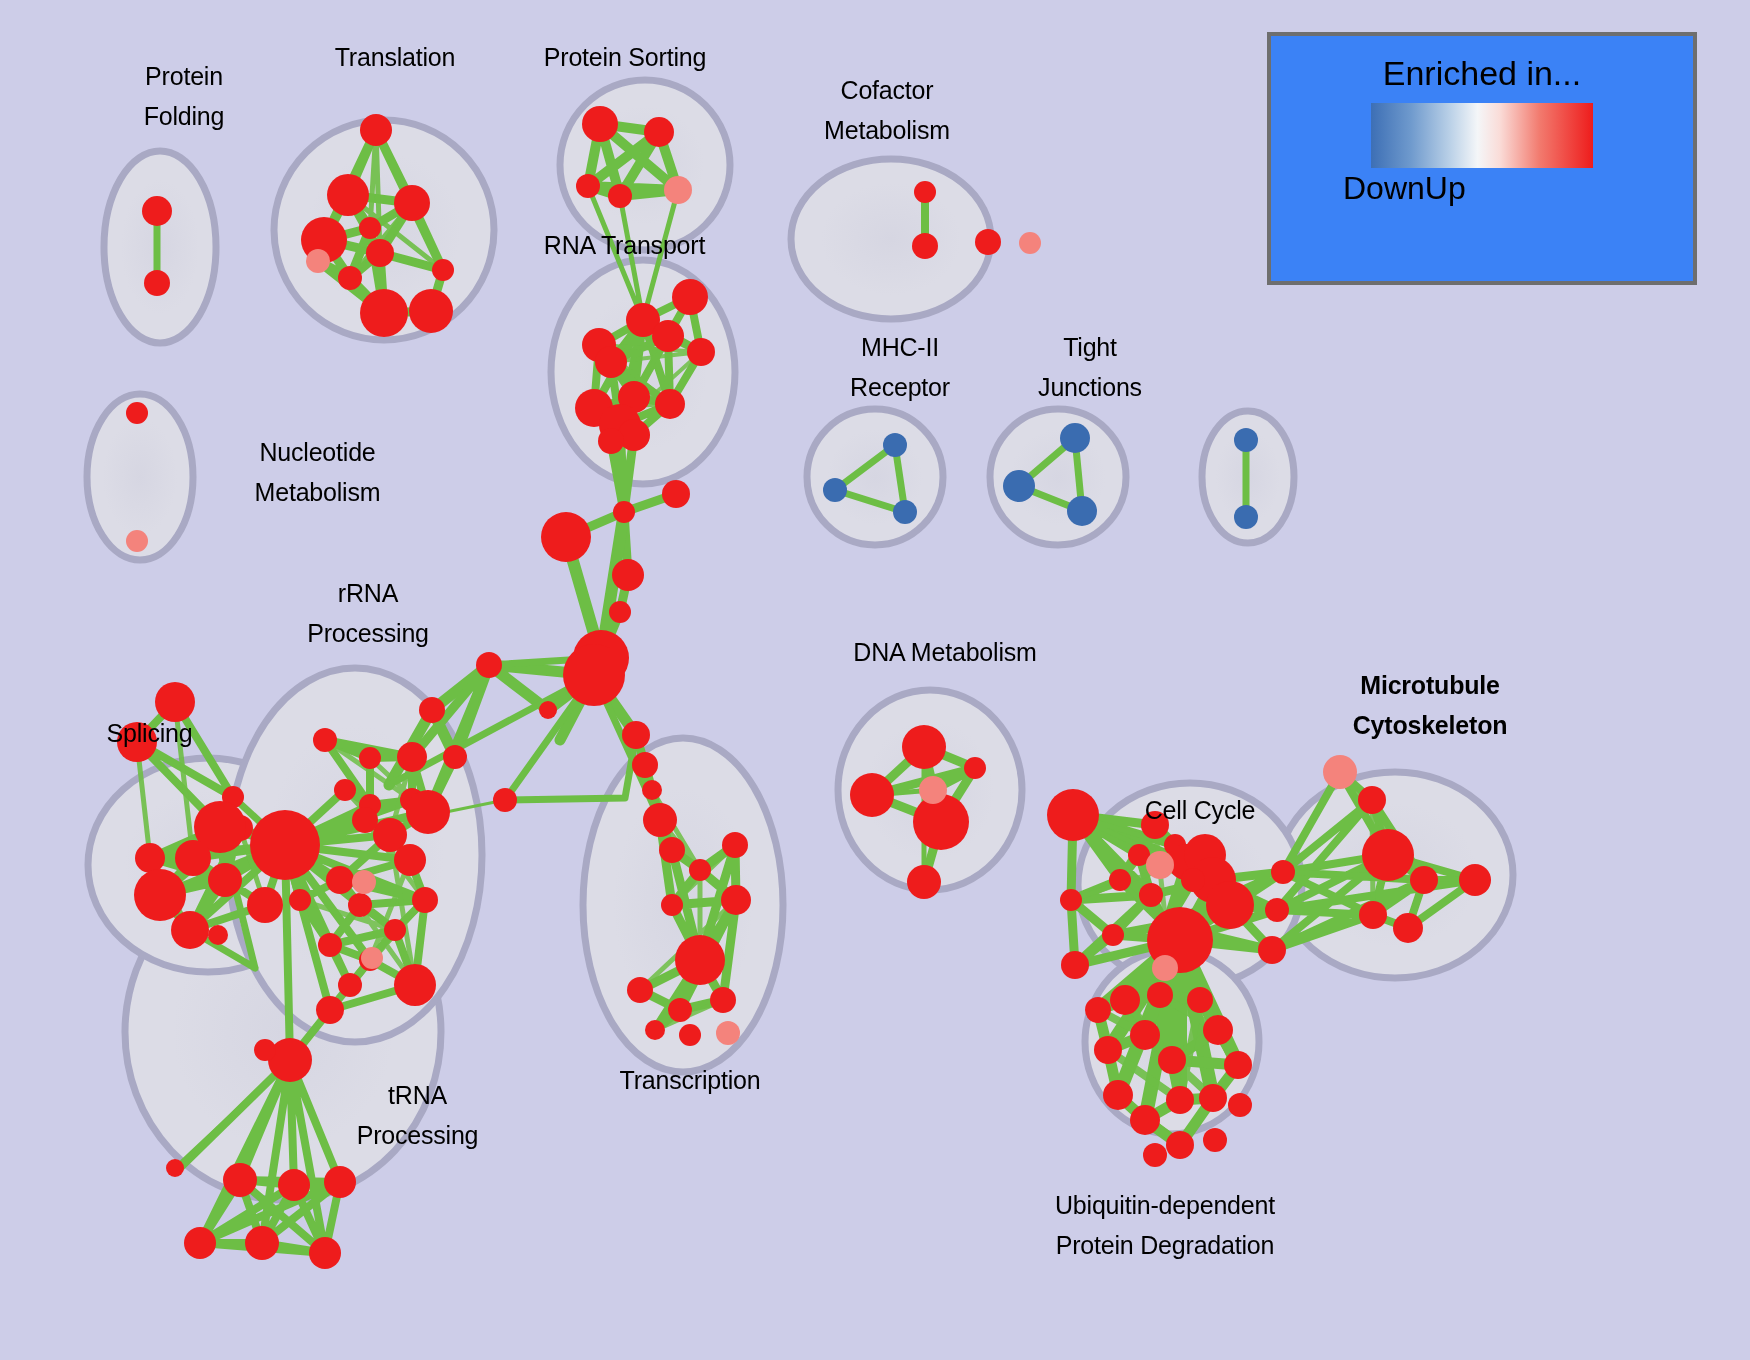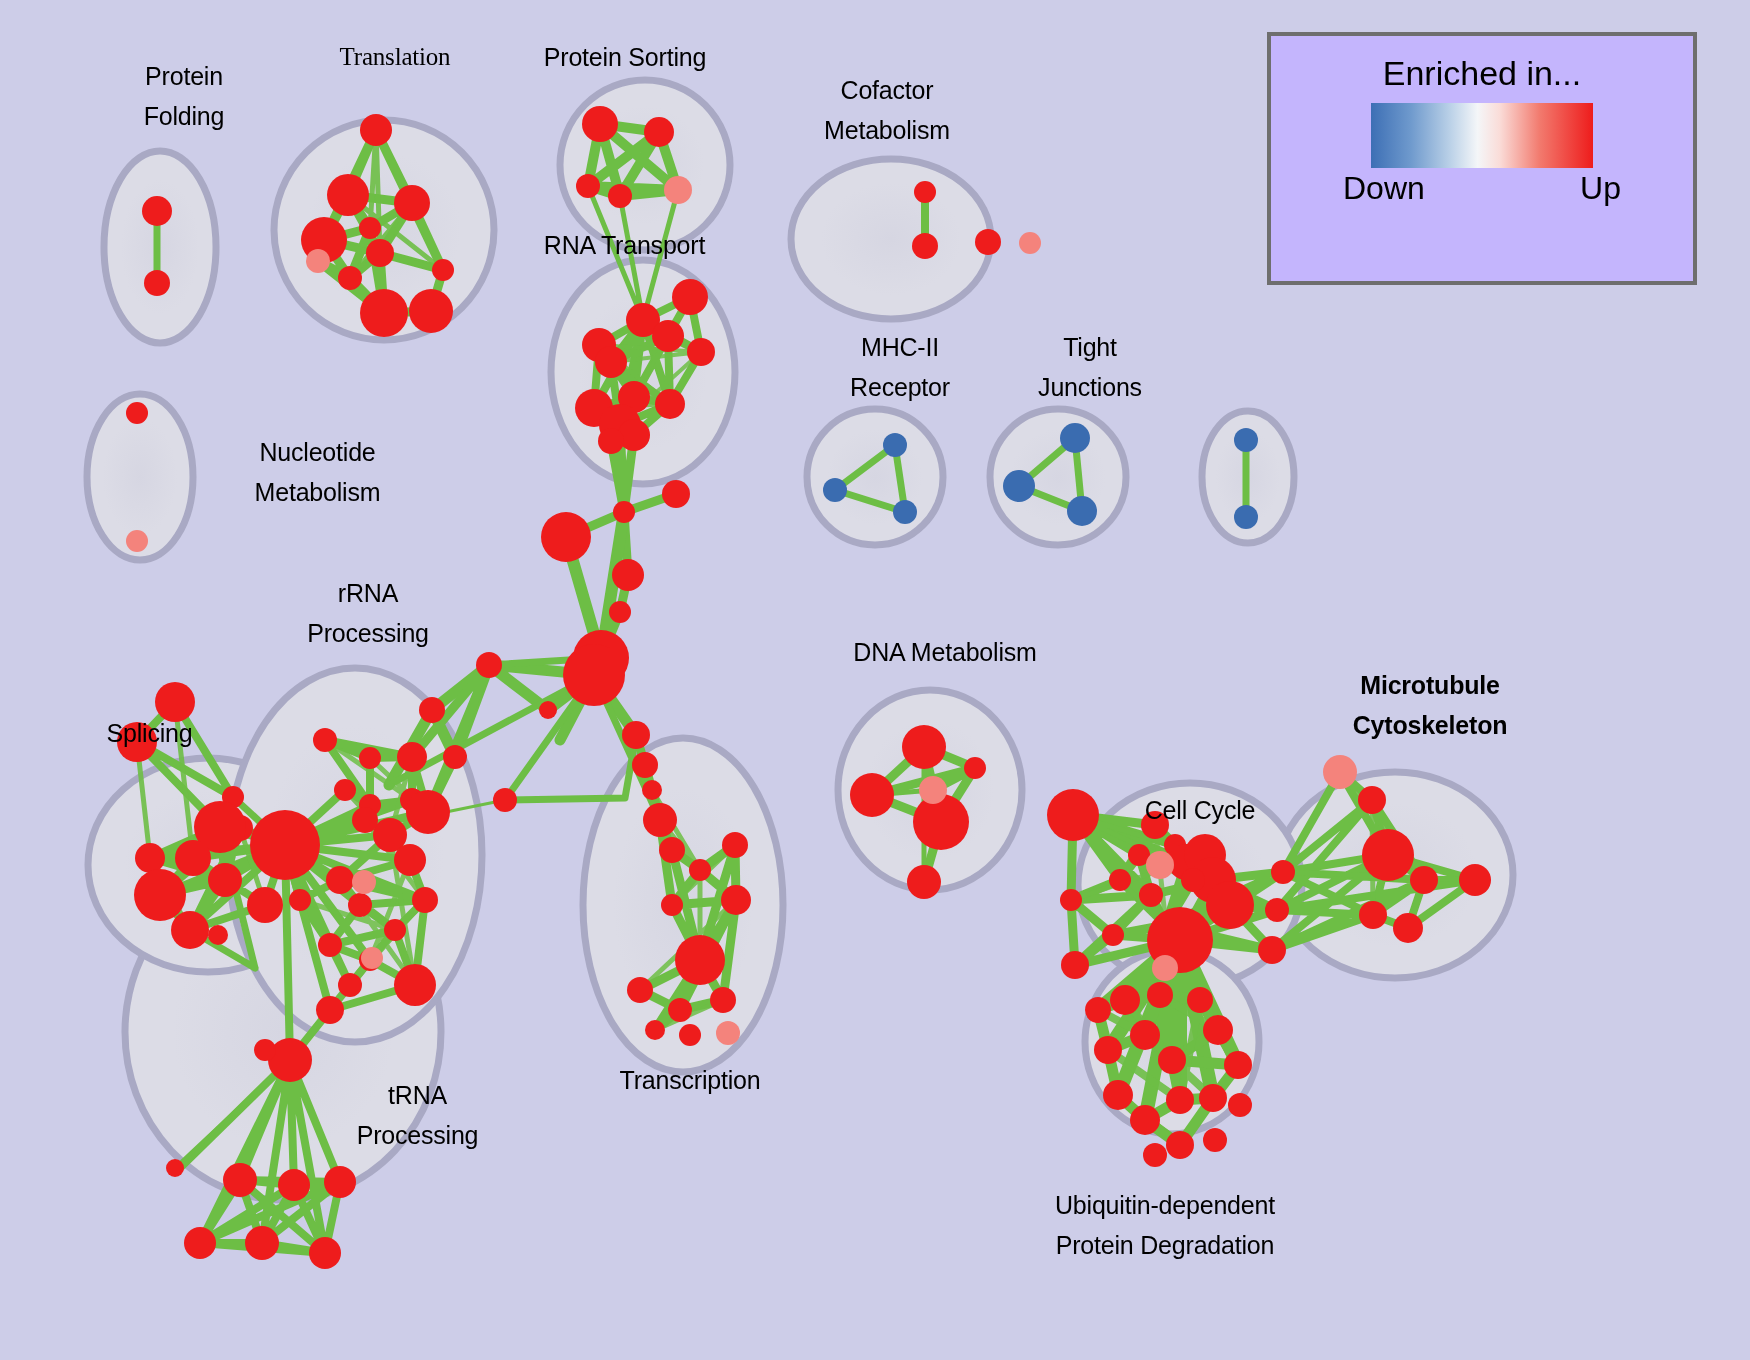"Translation" div.cluster-label { font-family: Liberation Serif, serif -> none }
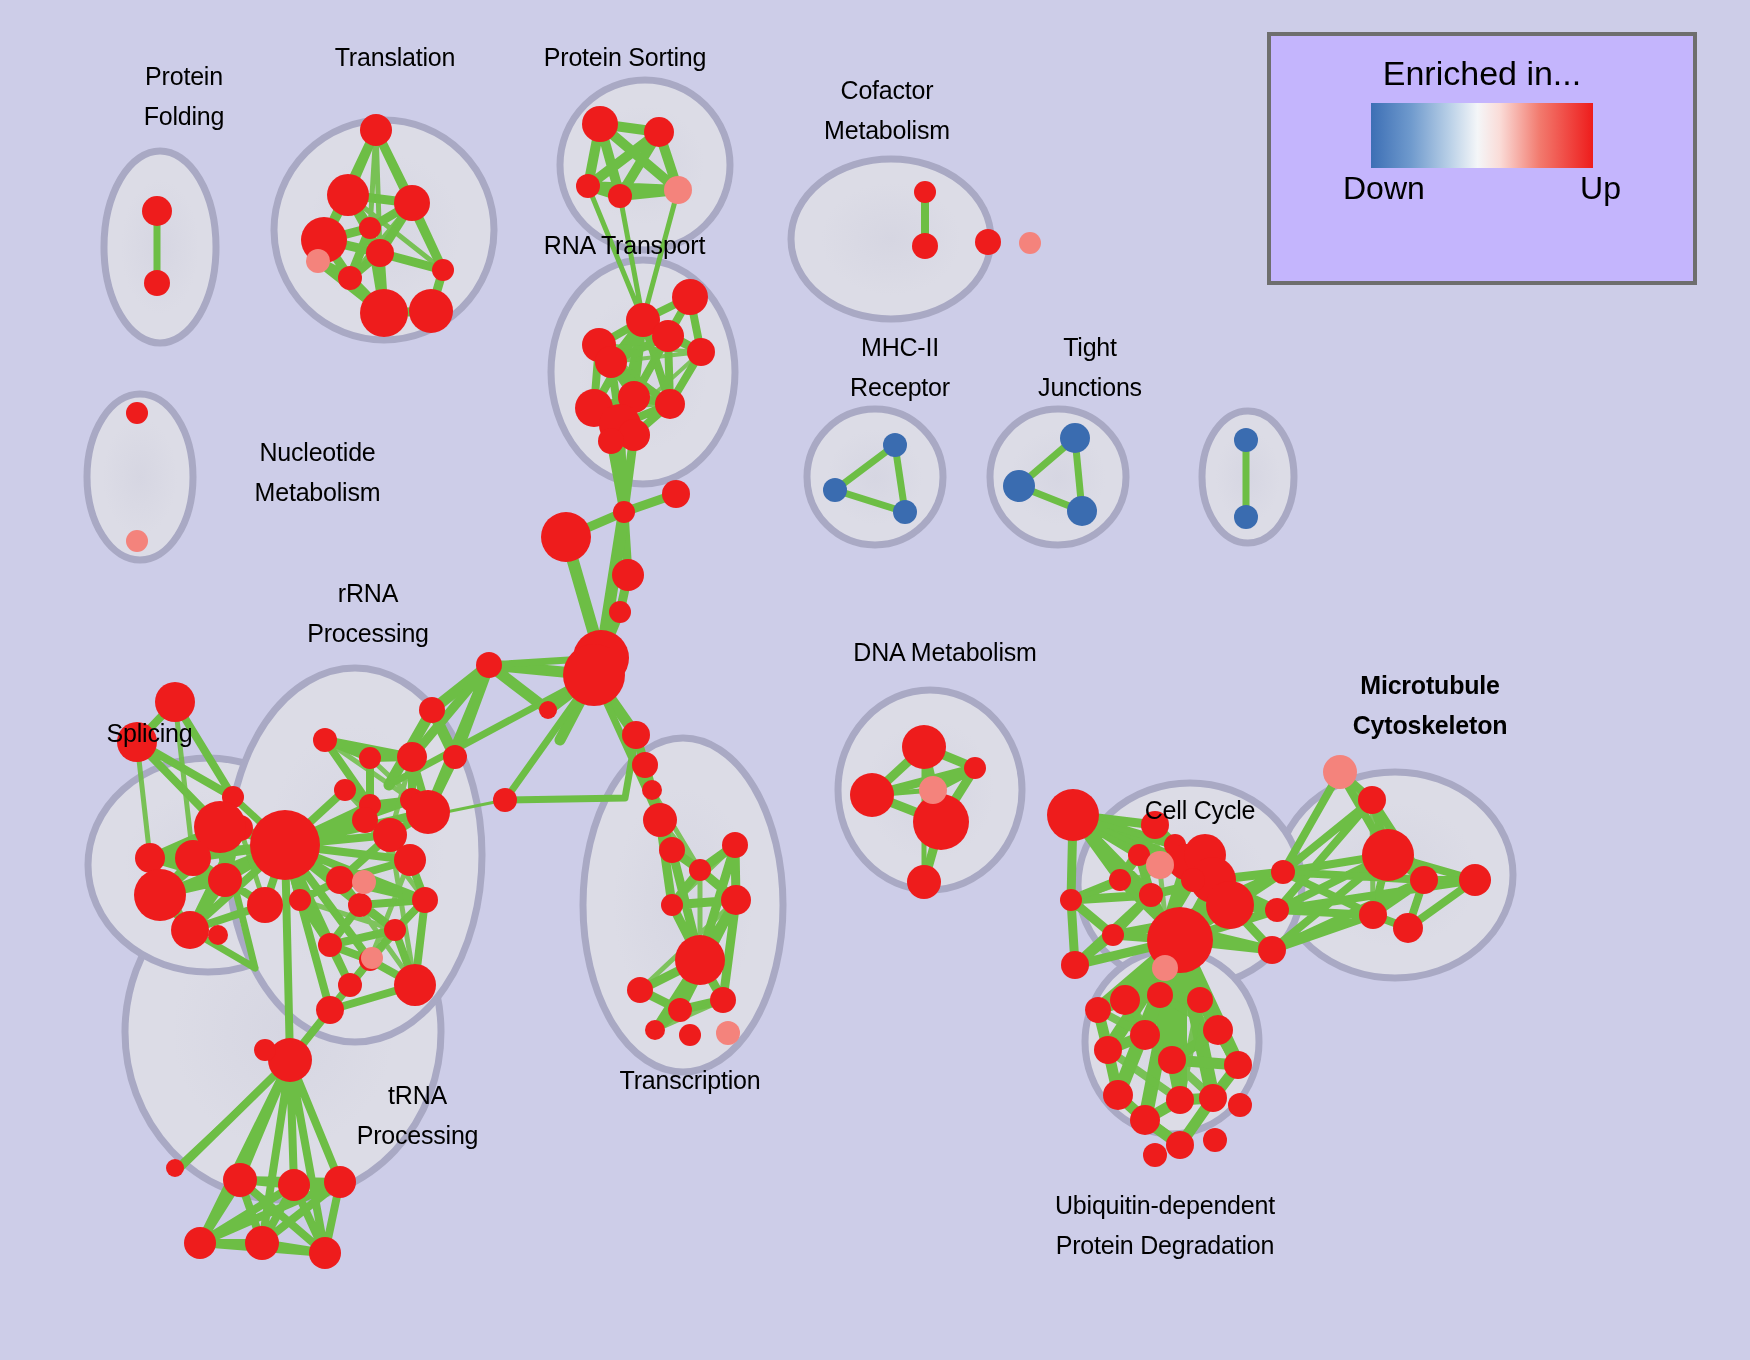"Enriched in..." #legend { background: #c4b5fd -> #3b82f6 }
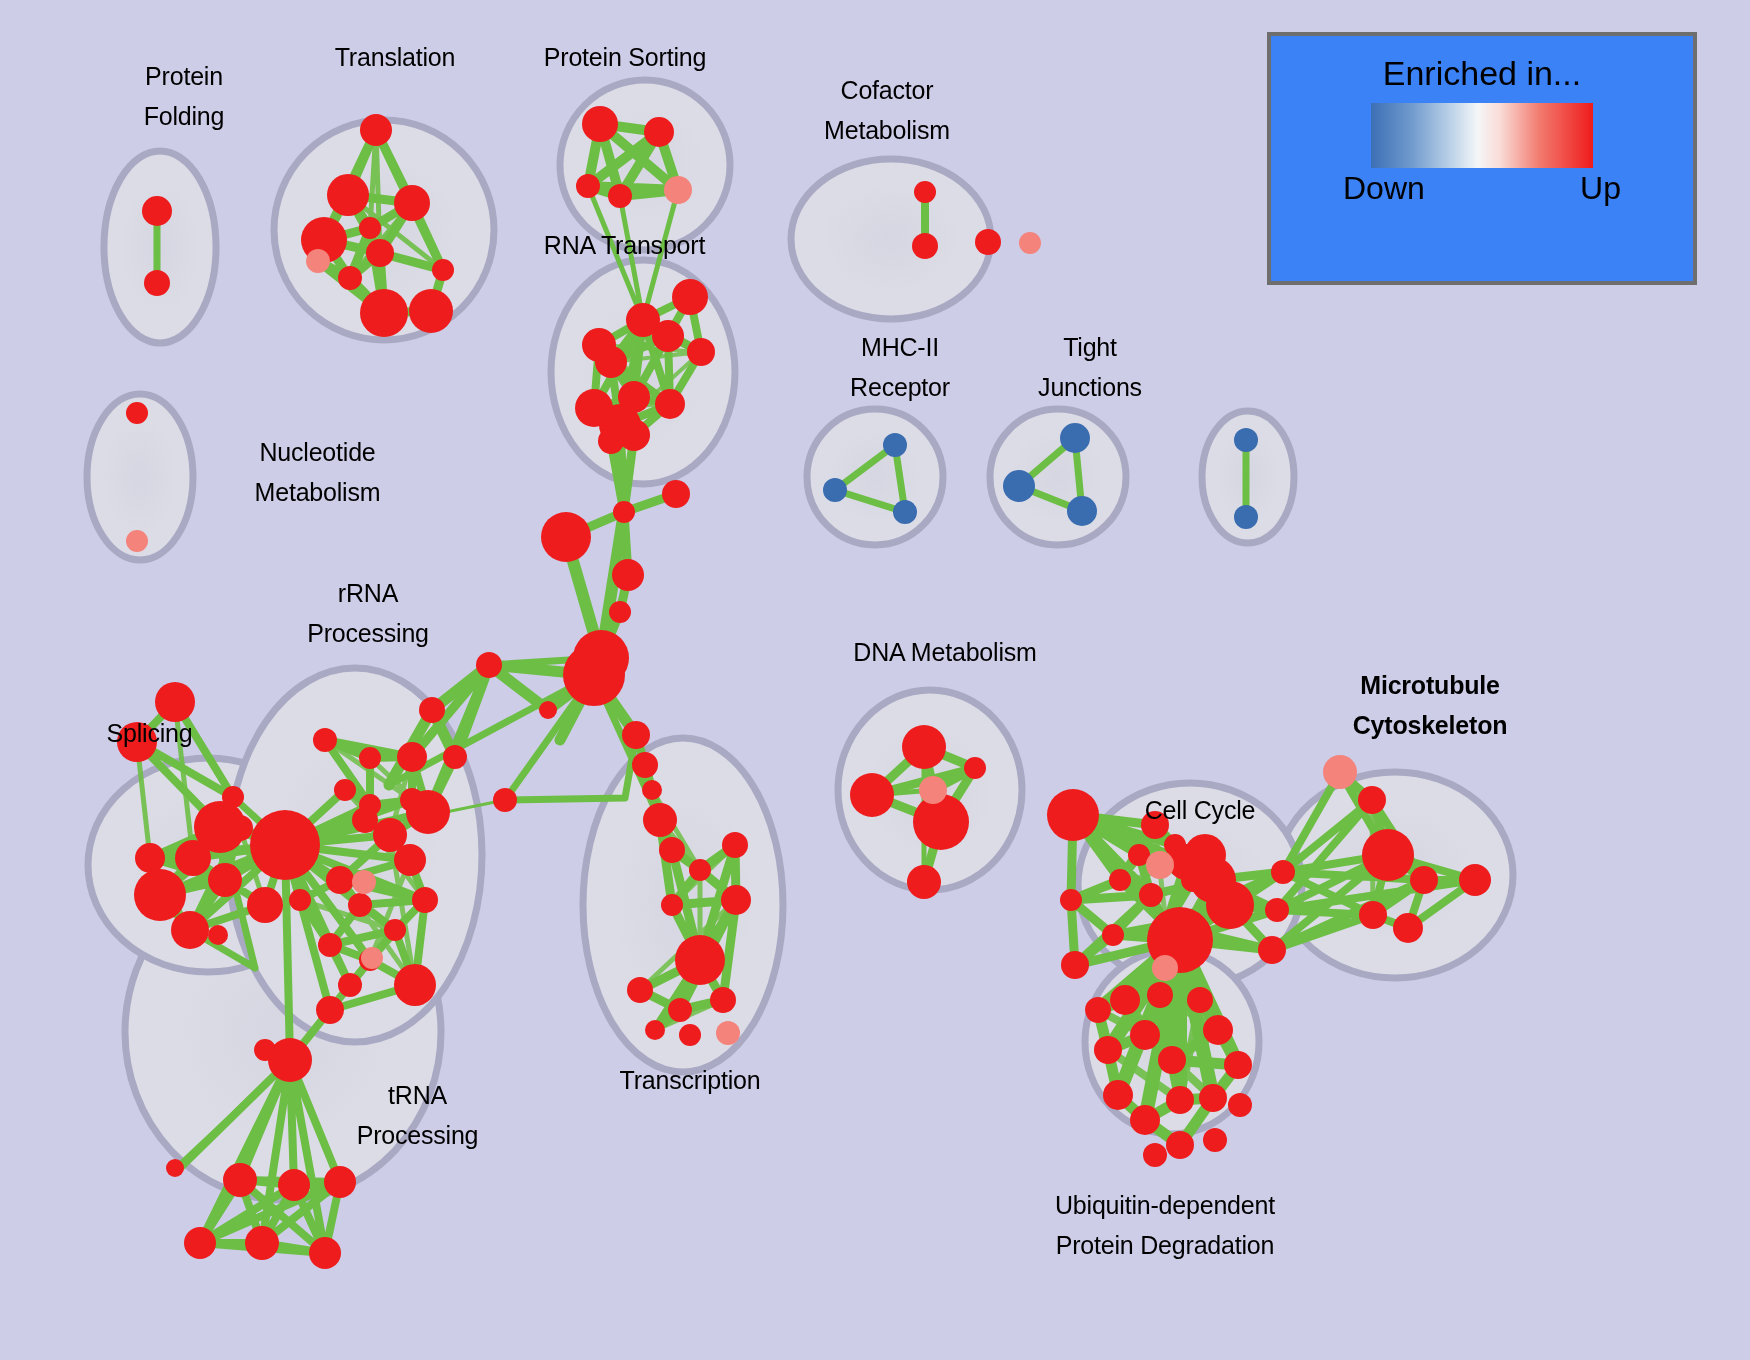"Down" #legend-ends { justify-content: space-between -> flex-start }
